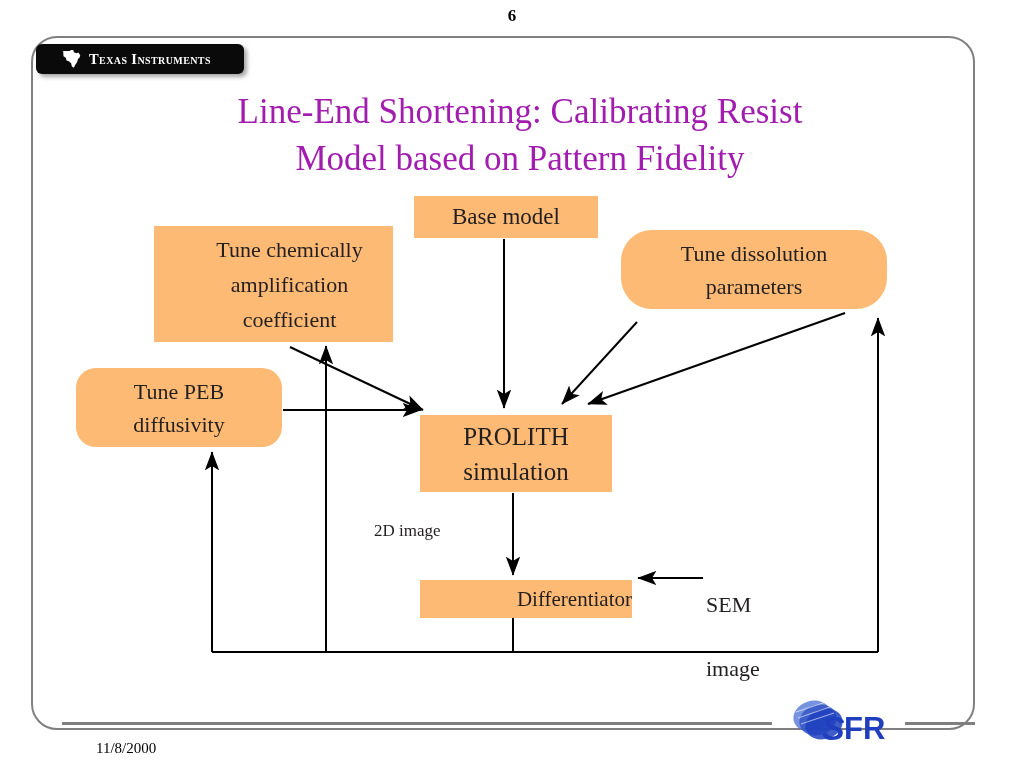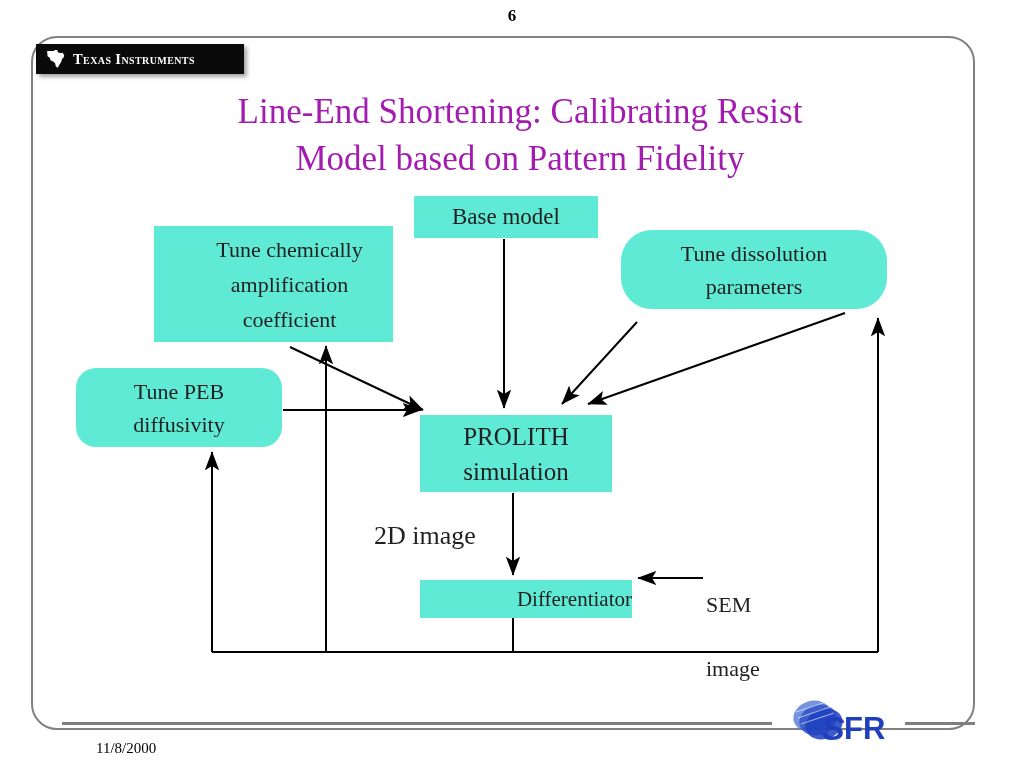"Texas Instruments" .ti-logo { border-radius: none -> 6px; padding-left: 10px -> 26px }
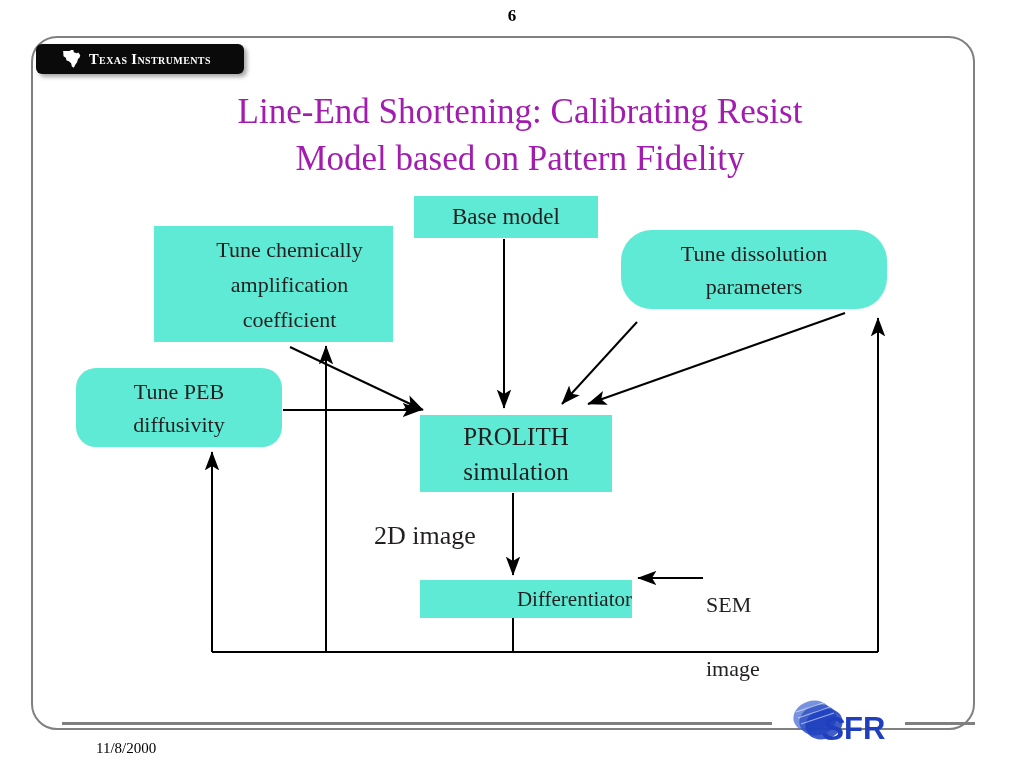"Base model" .node-box { background: #5eead4 -> #fdba74 }
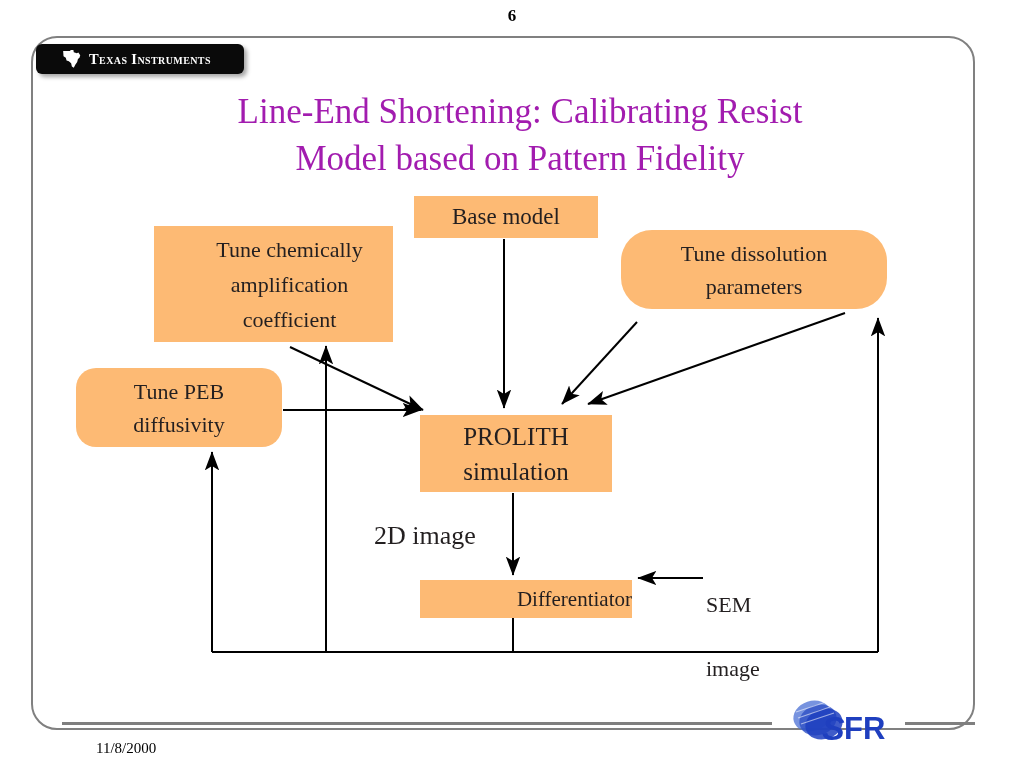"2D image" #label-2d-image { font-size: 26px -> 17px }
